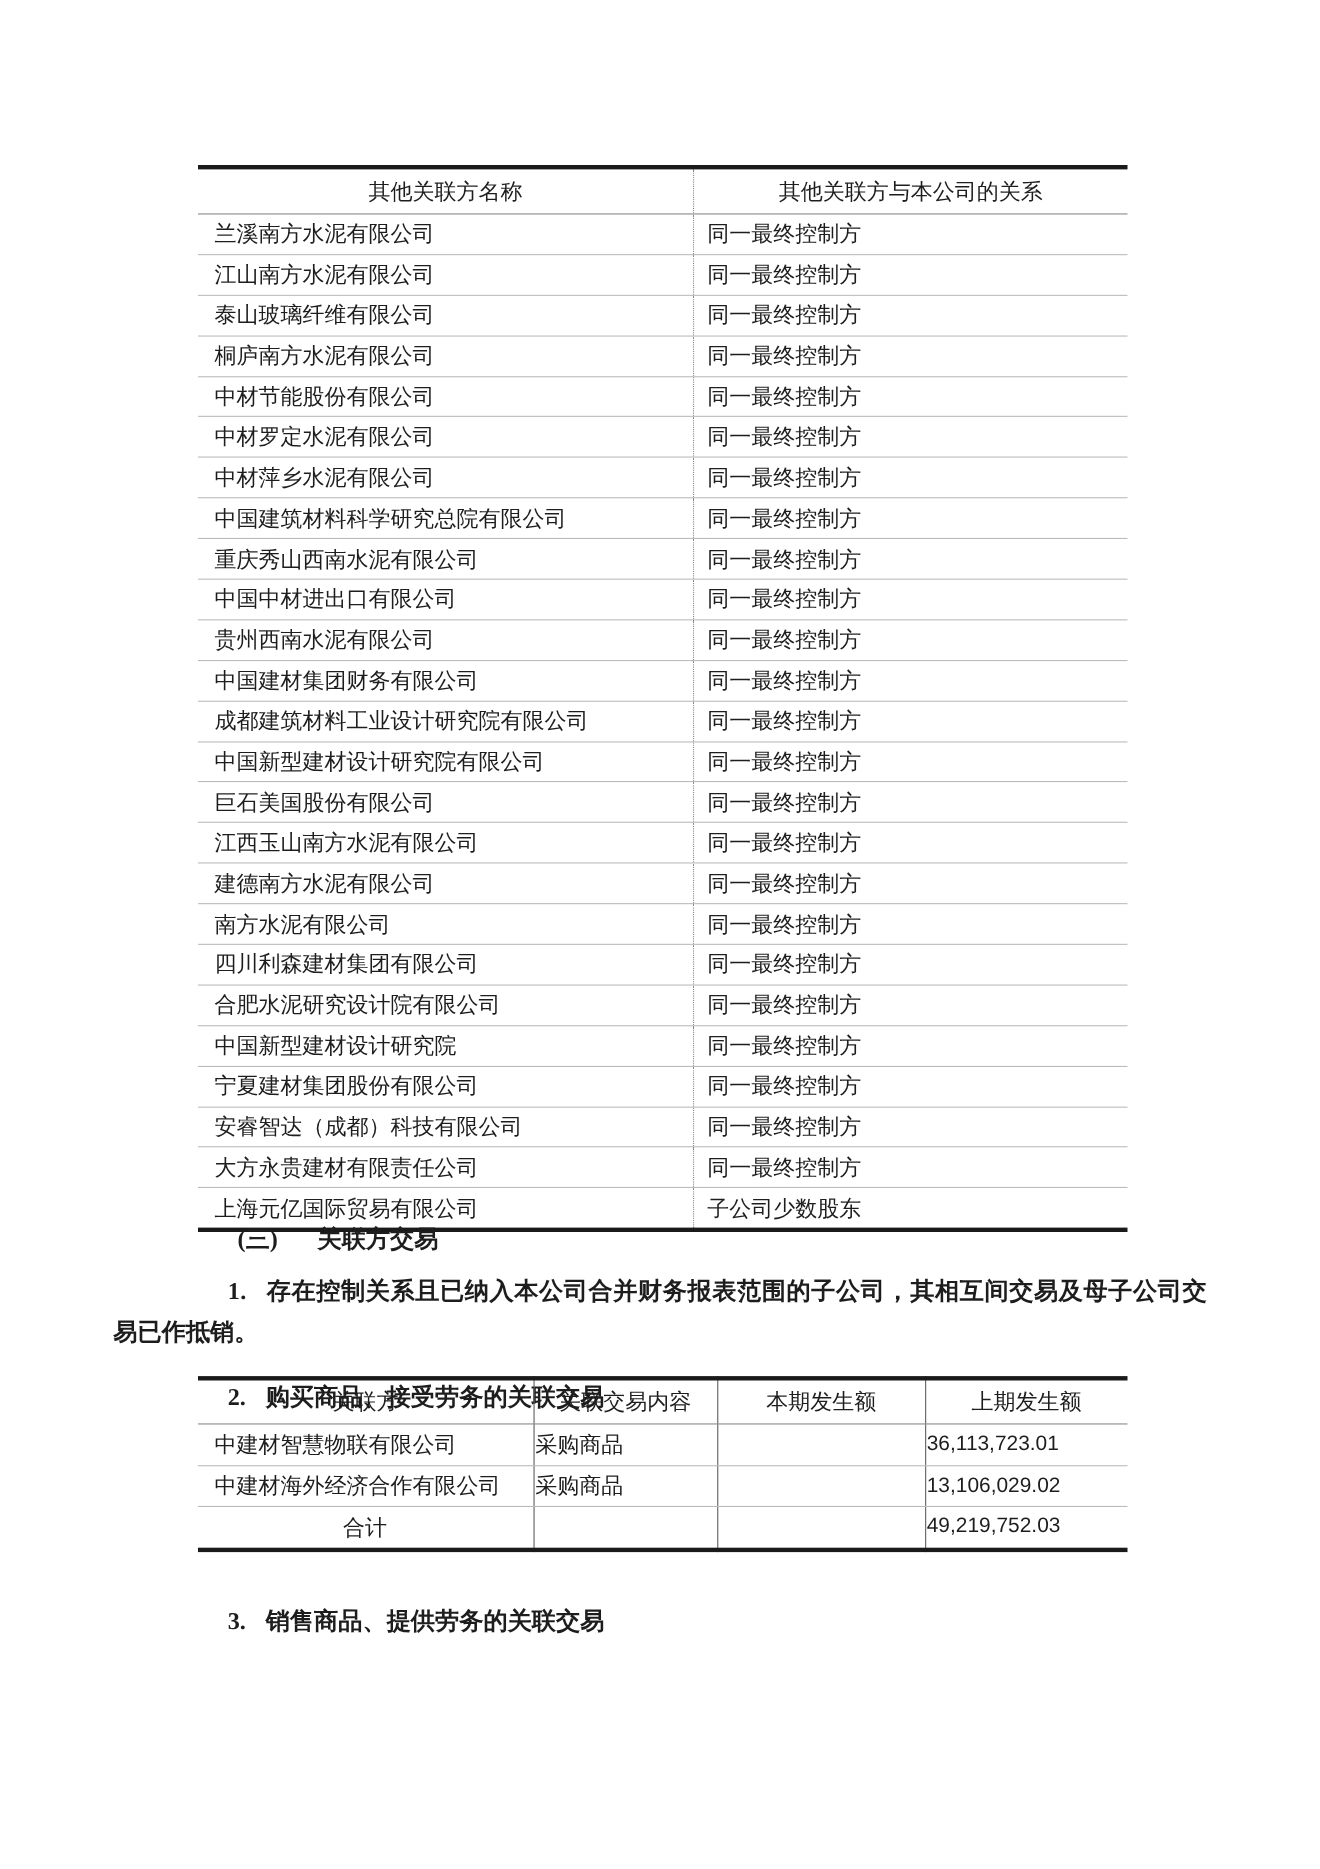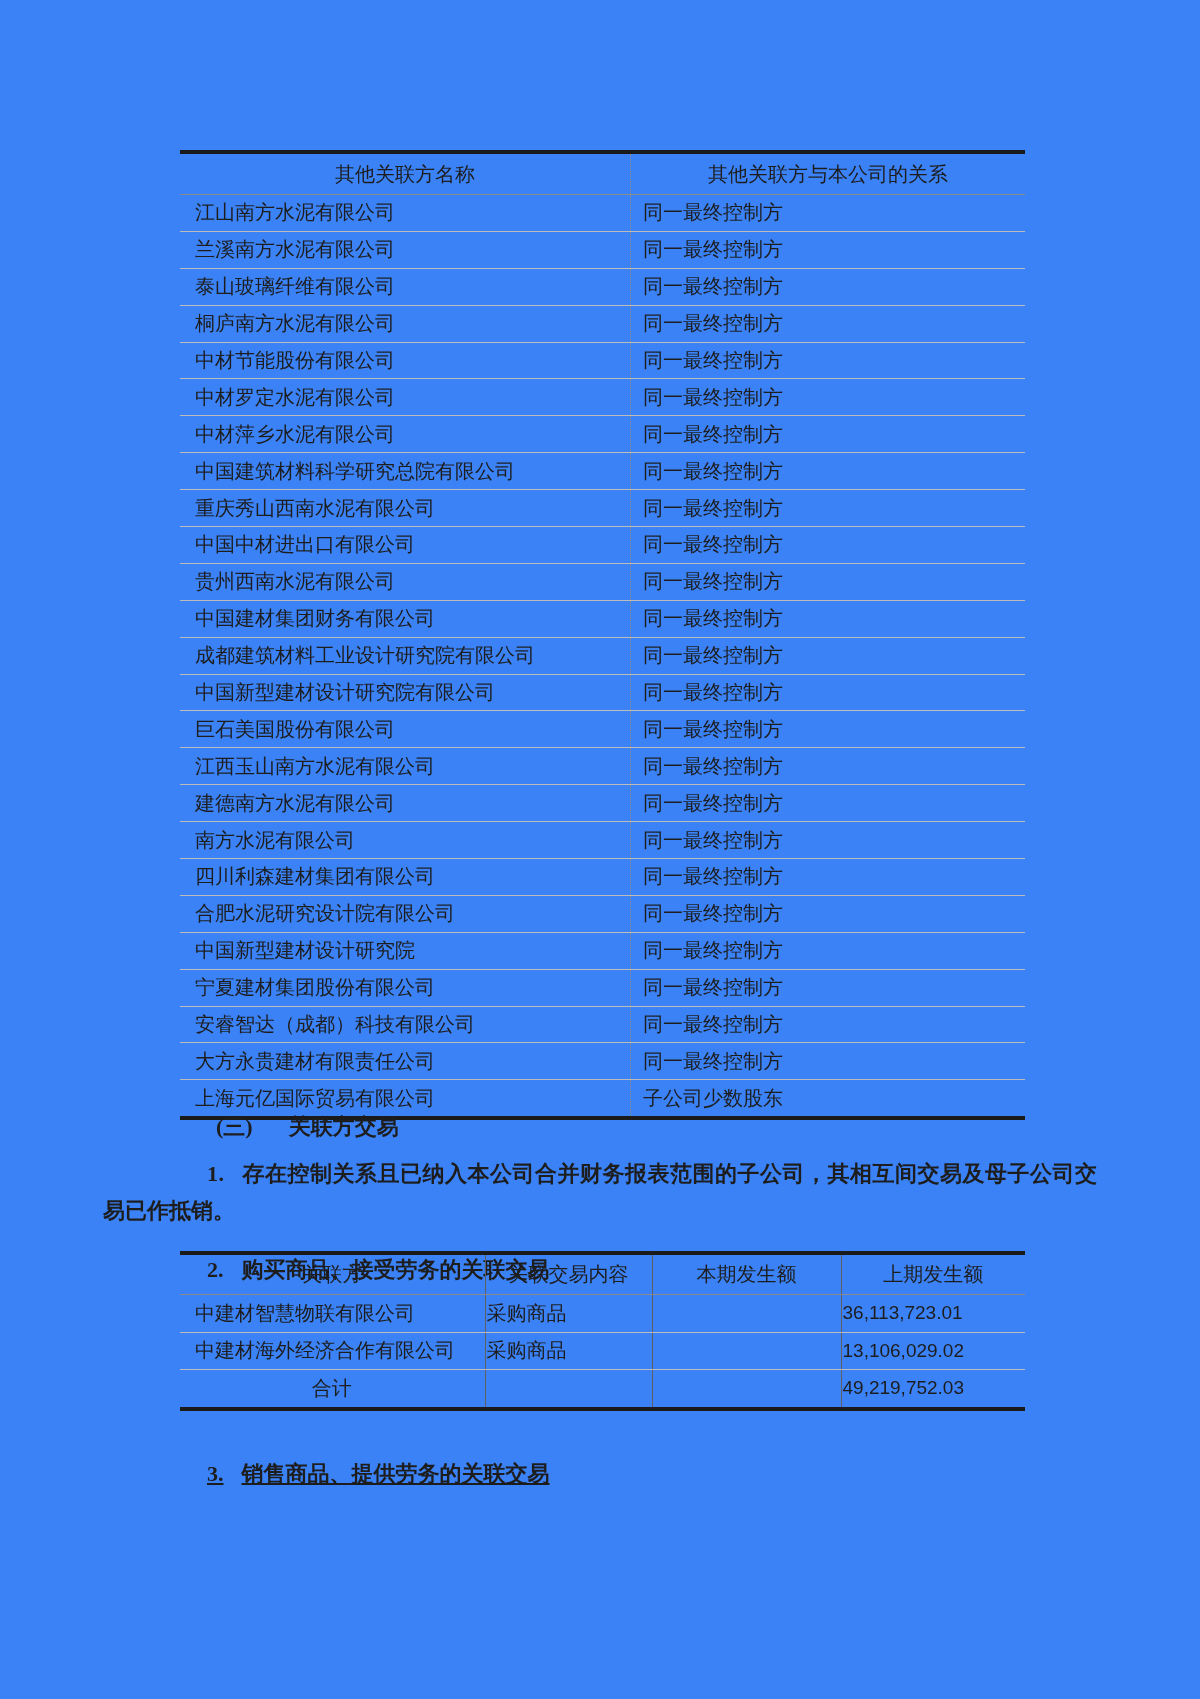"其他关联方名称" .page { background: #3b82f6 -> #ffffff }
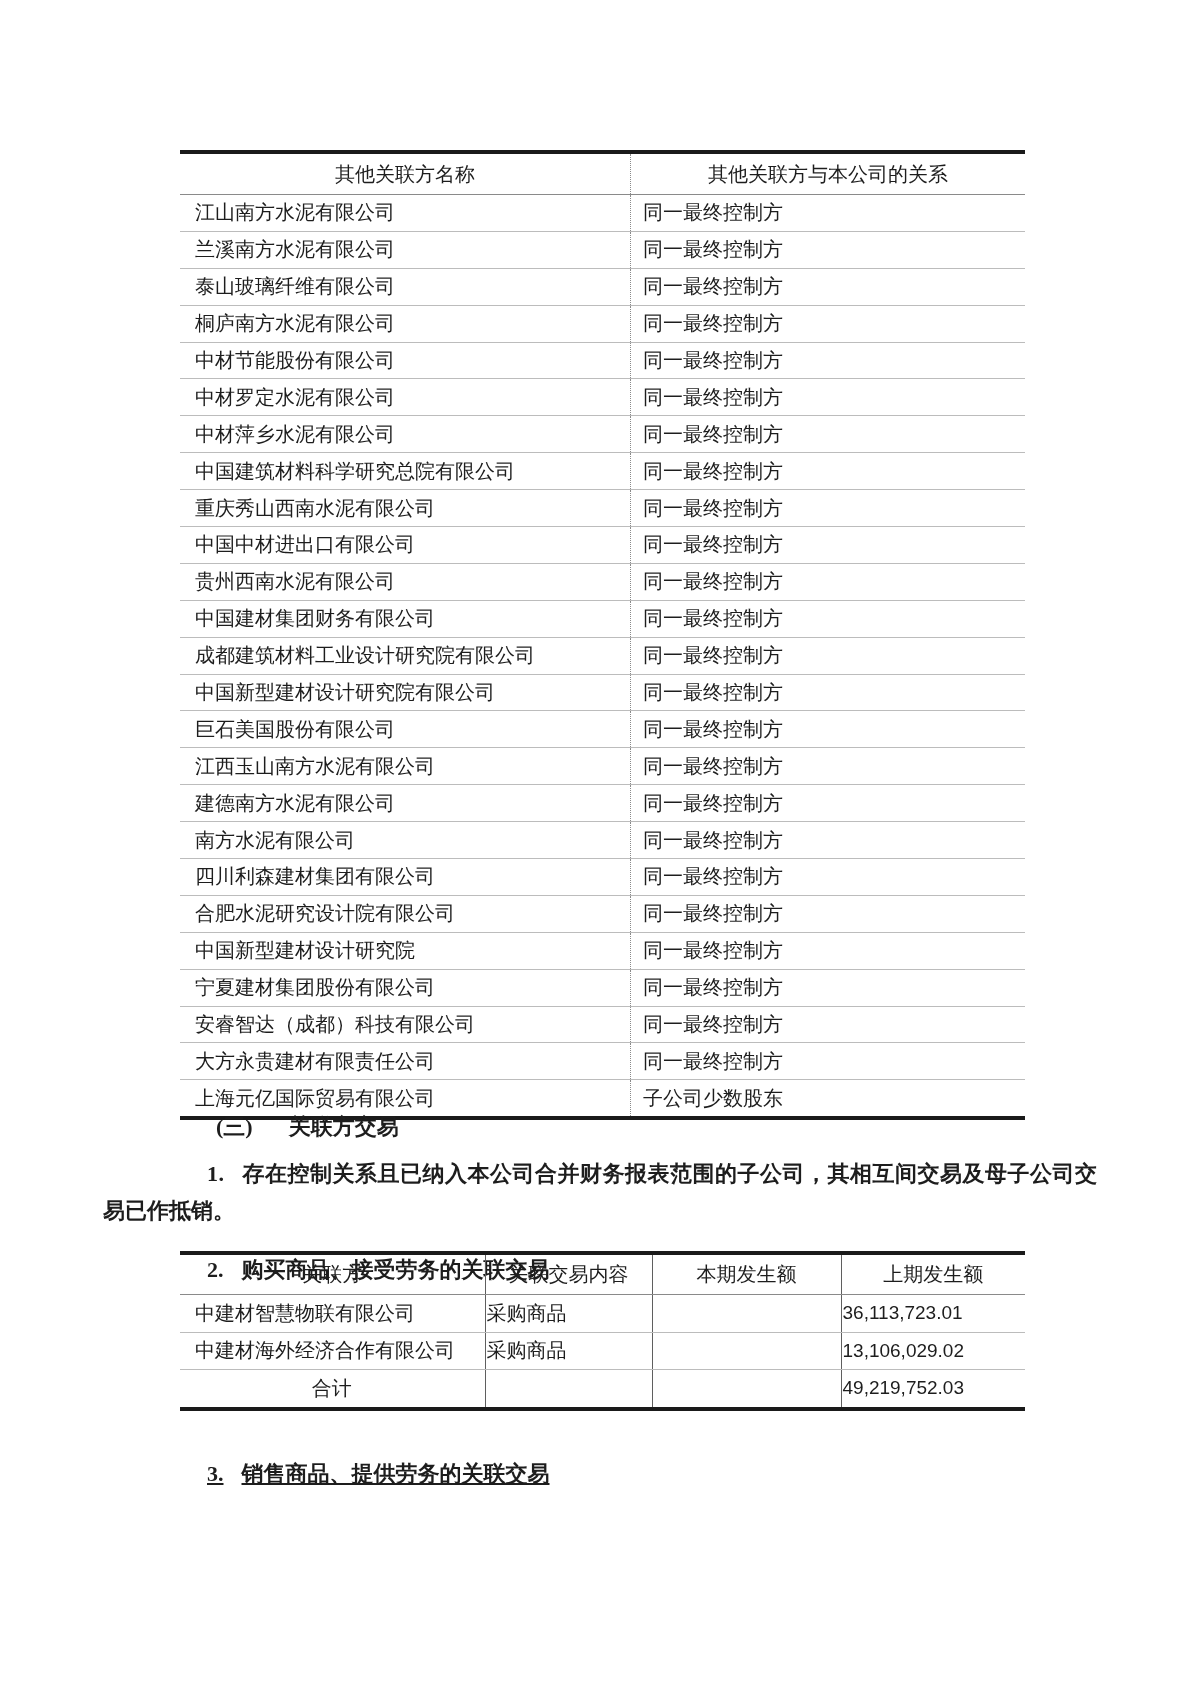"江山南方水泥有限公司" tr { order: before "兰溪南方水泥有限公司" -> after "兰溪南方水泥有限公司" }
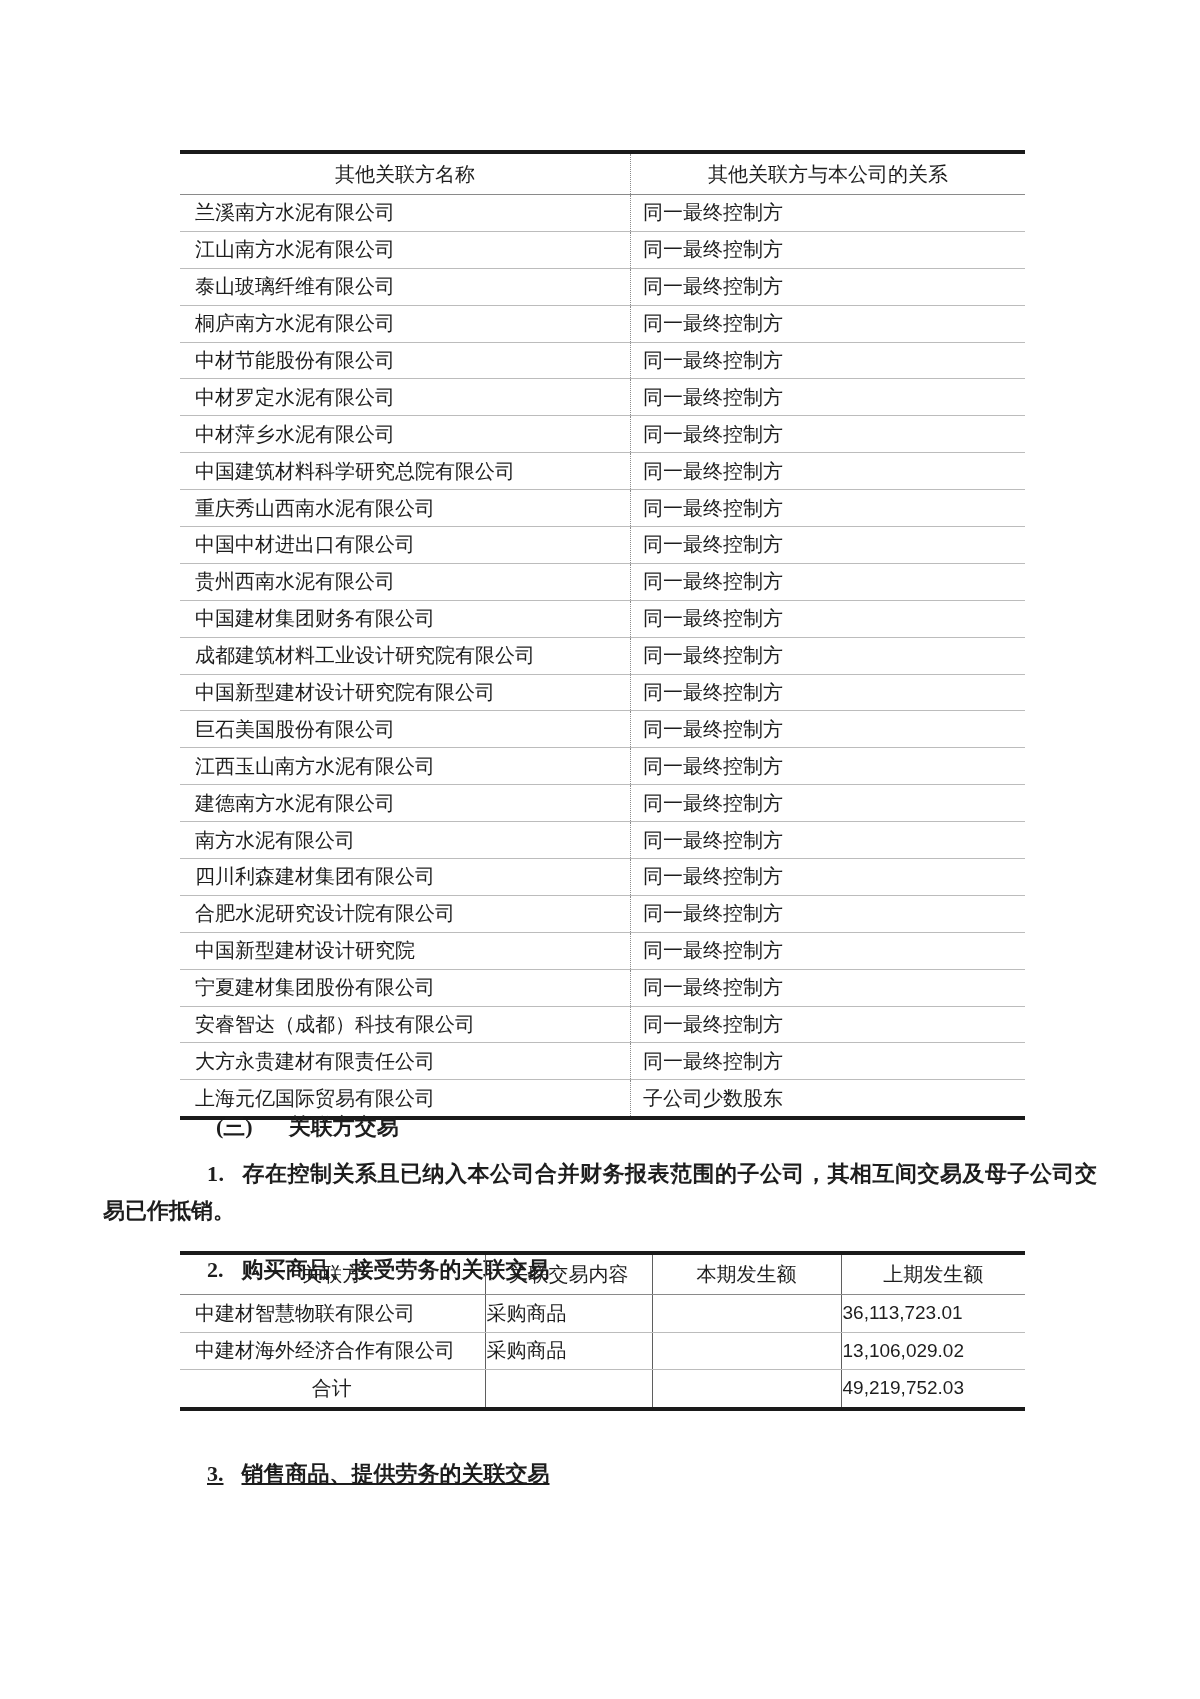"3. 销售商品、提供劳务的关联交易" .h3 { text-decoration: underline -> none }
